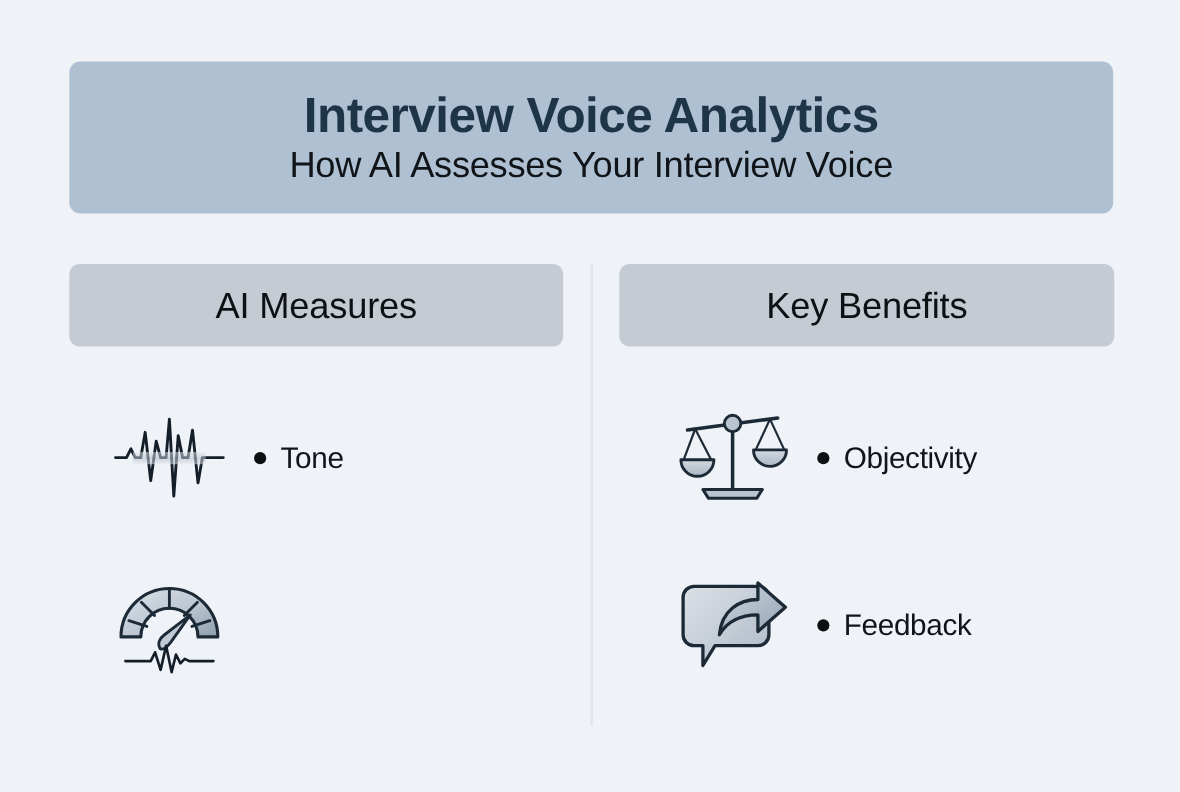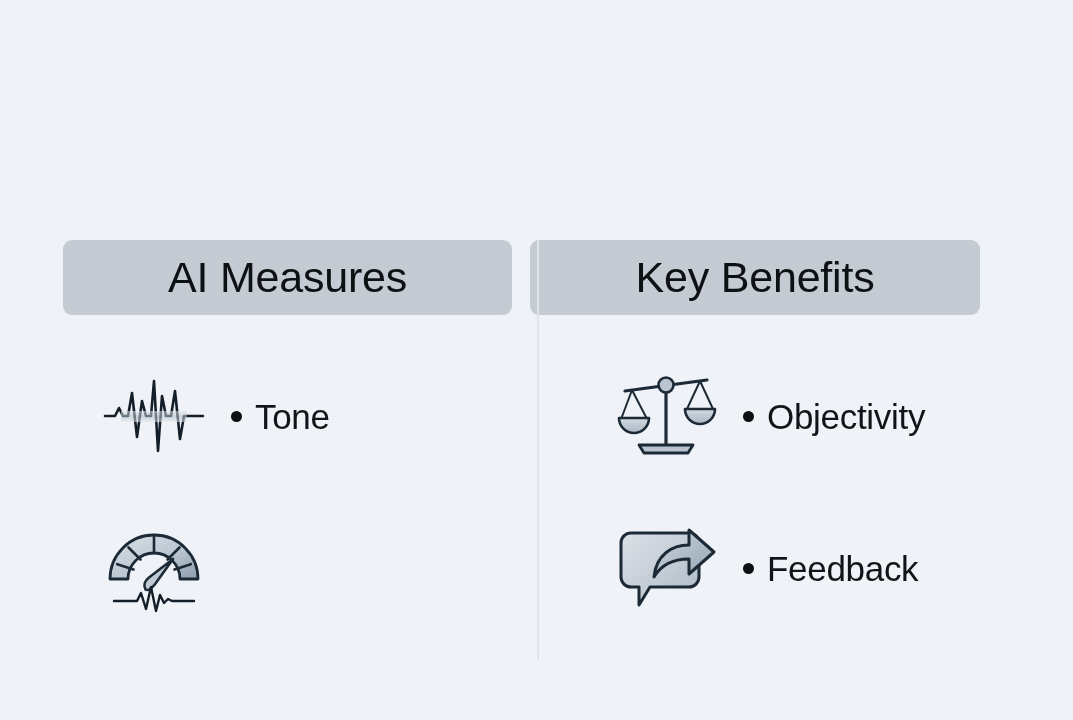"Interview Voice Analytics" div.header-banner { html: none -> <div> <div>Interview Voice Analytics</div> <div>How AI Assesses Your Interview Voice</div> </div> }
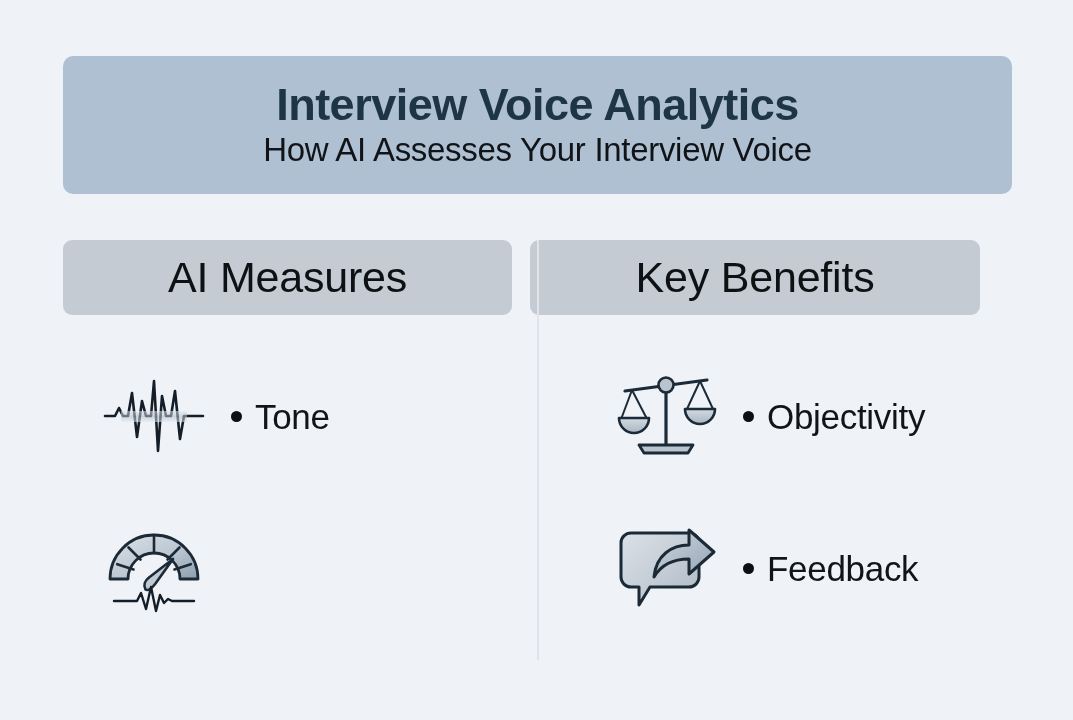"AI Measures" .section-pill-label { font-size: 43px -> 33px }
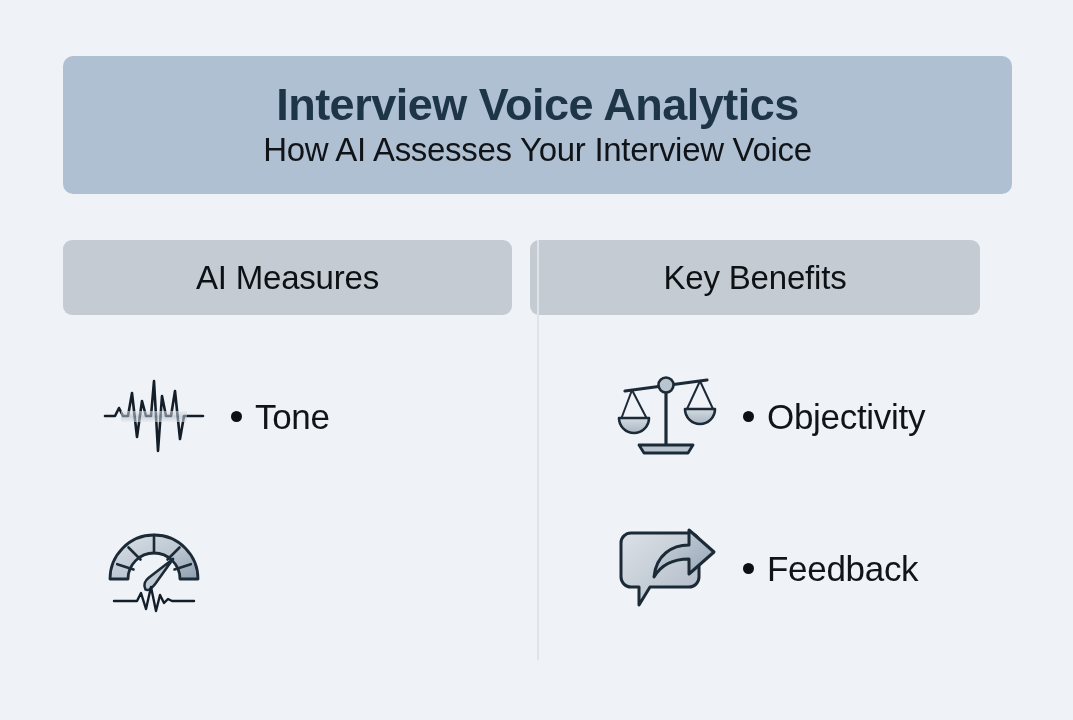"Key Benefits" .section-pill.right { left: 530px -> 563px }
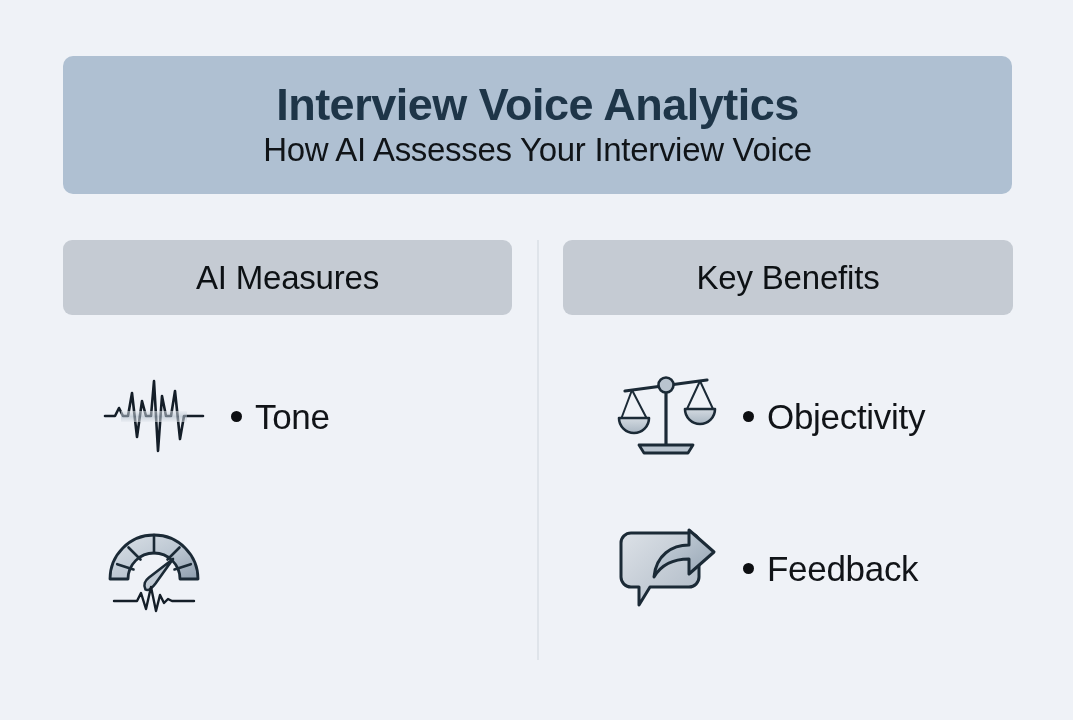"Tone" .row-label { font-size: 35px -> 27px }
